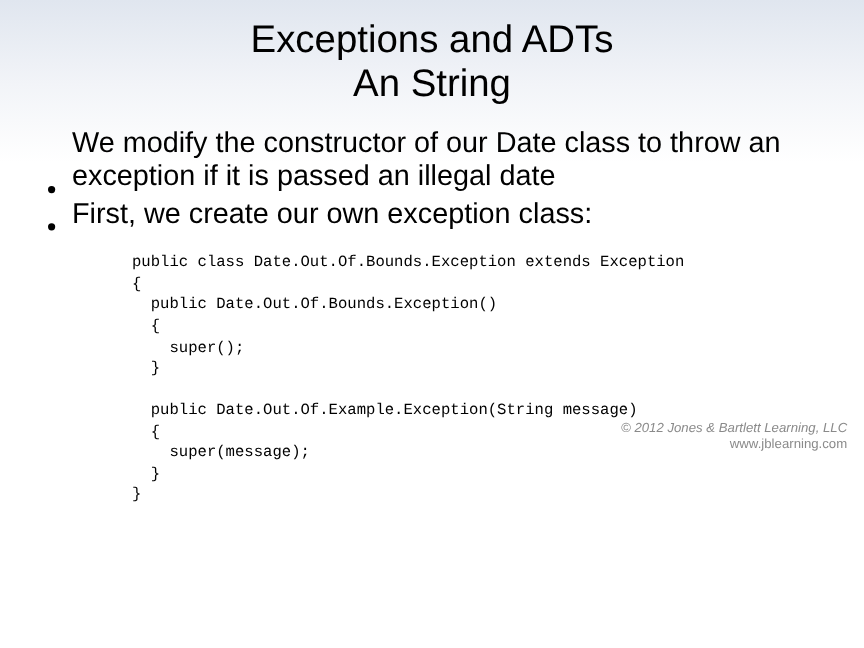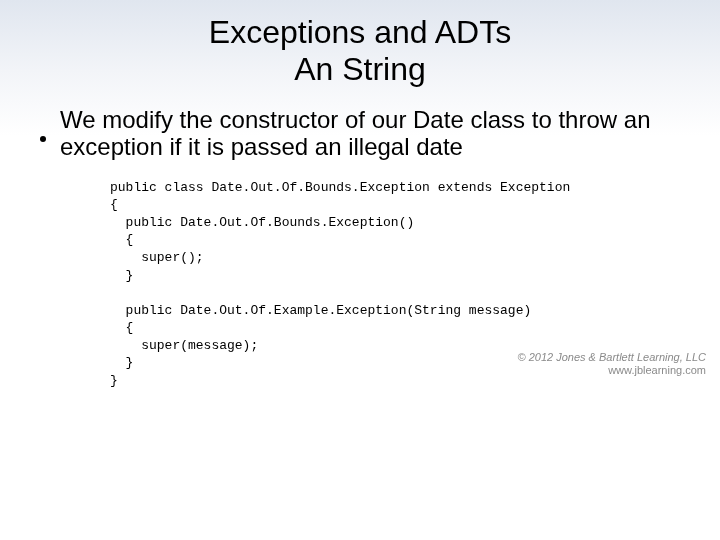"We modify the constructor of" .bullet { align-items: center -> flex-end }
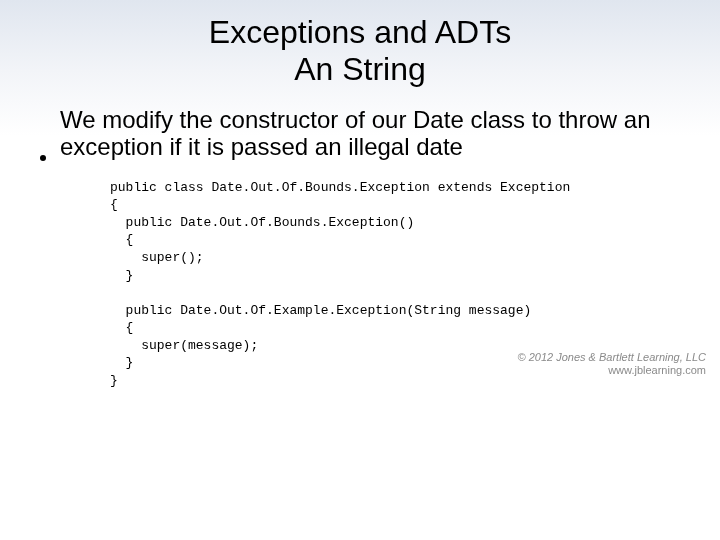"First, we create our own" div.bullet { html: none -> <div> <span></span> <span>First, we create our own exception class:</span> </div> }
